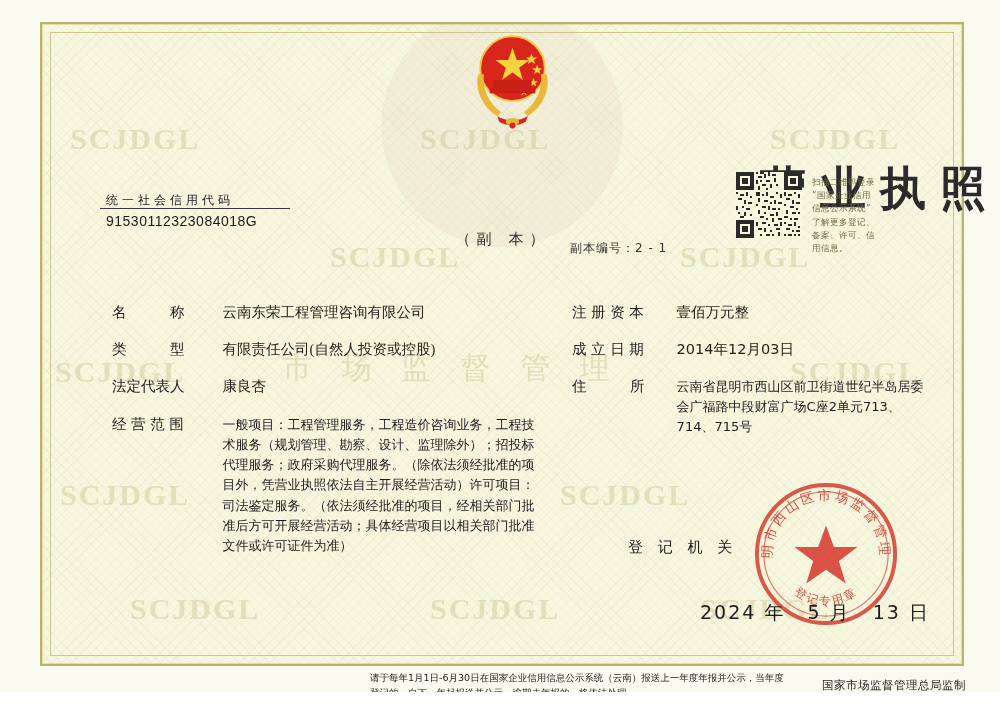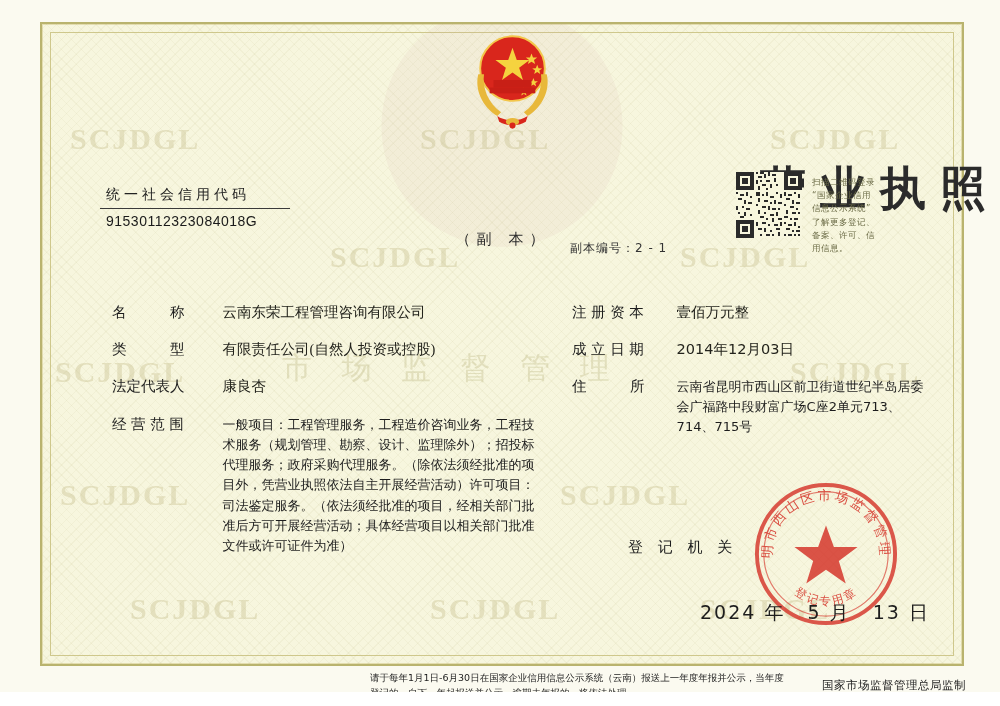"统一社会信用代码" .credit-label { font-size: 14px -> 12px; top: 186px -> 192px }
